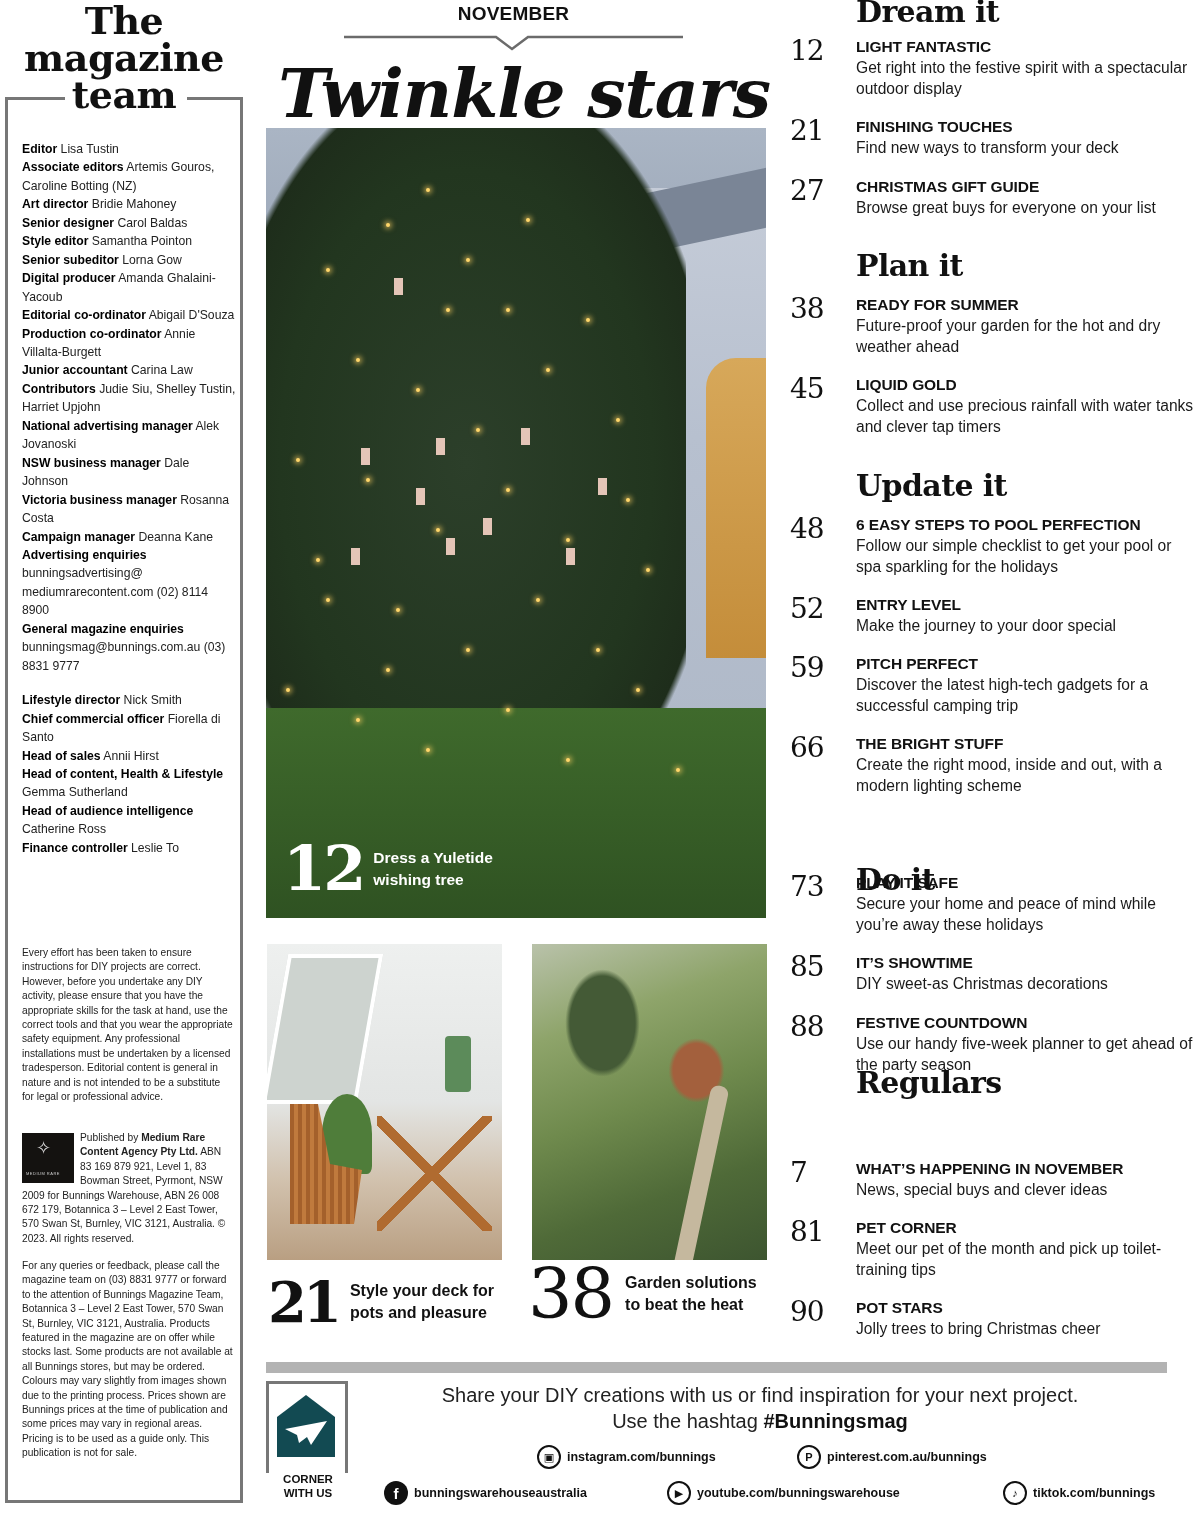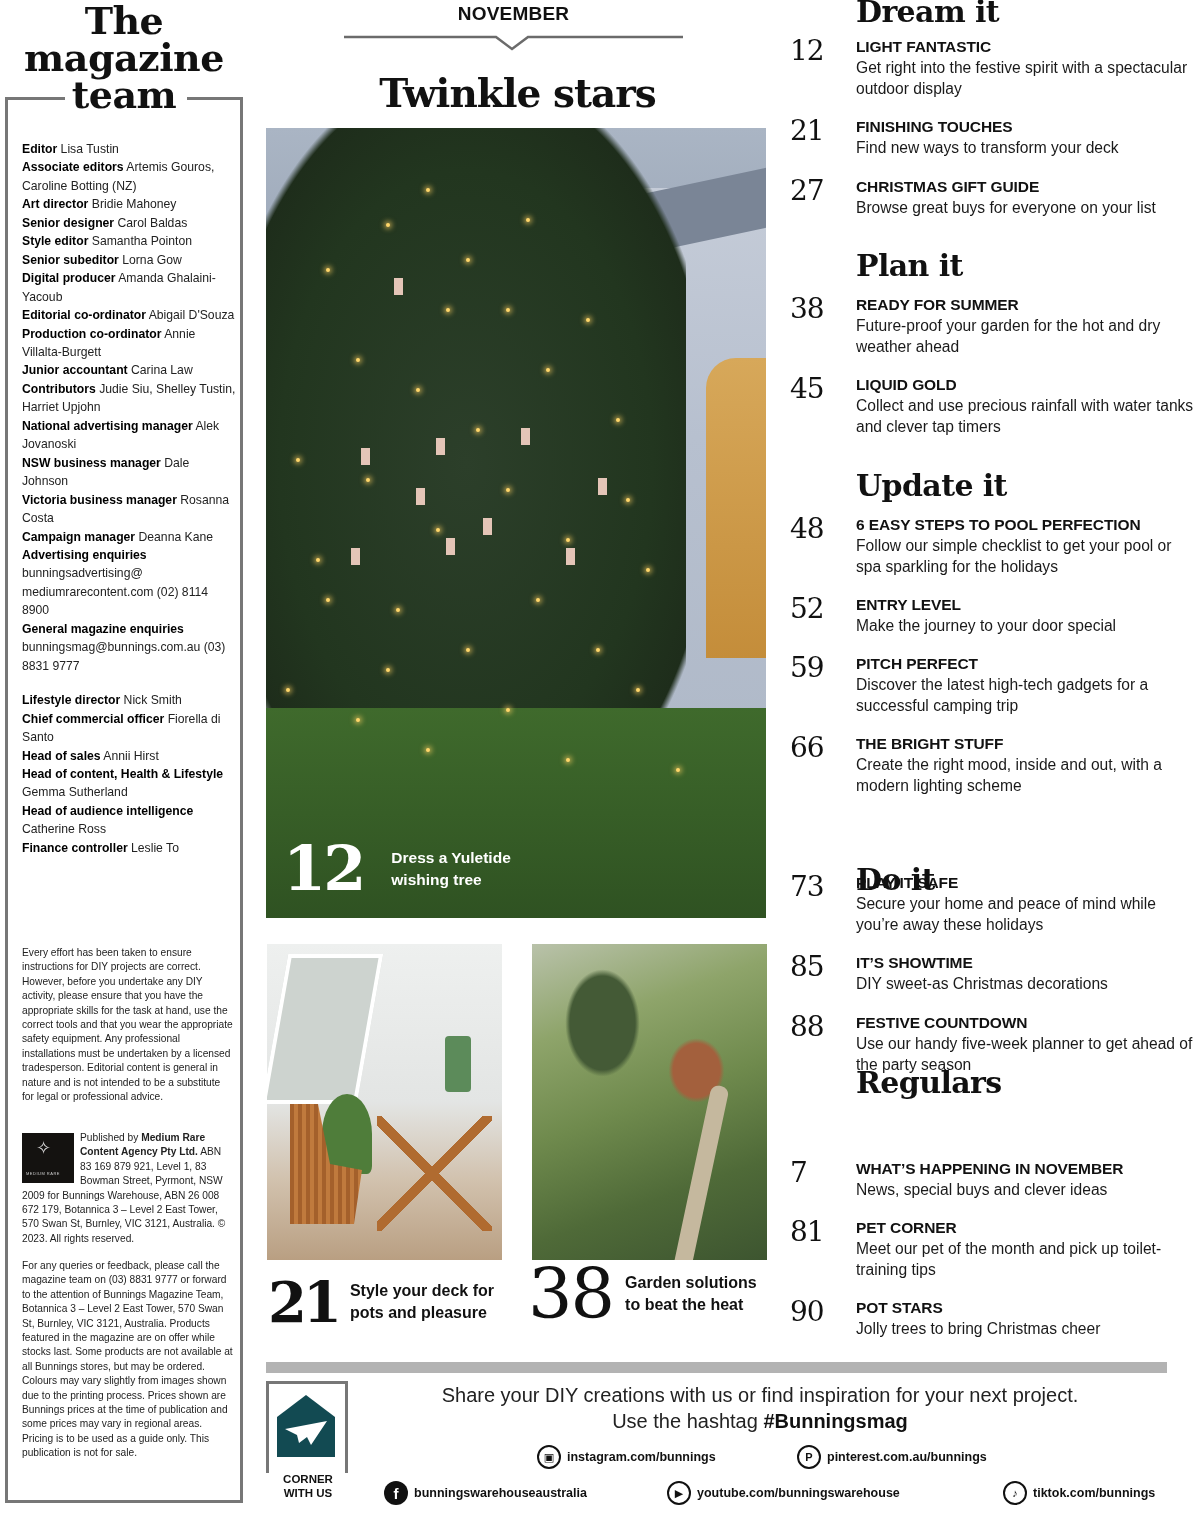"Twinkle stars" .main-title { font-size: 39px -> 68px; font-style: none -> italic; text-align: center -> right }
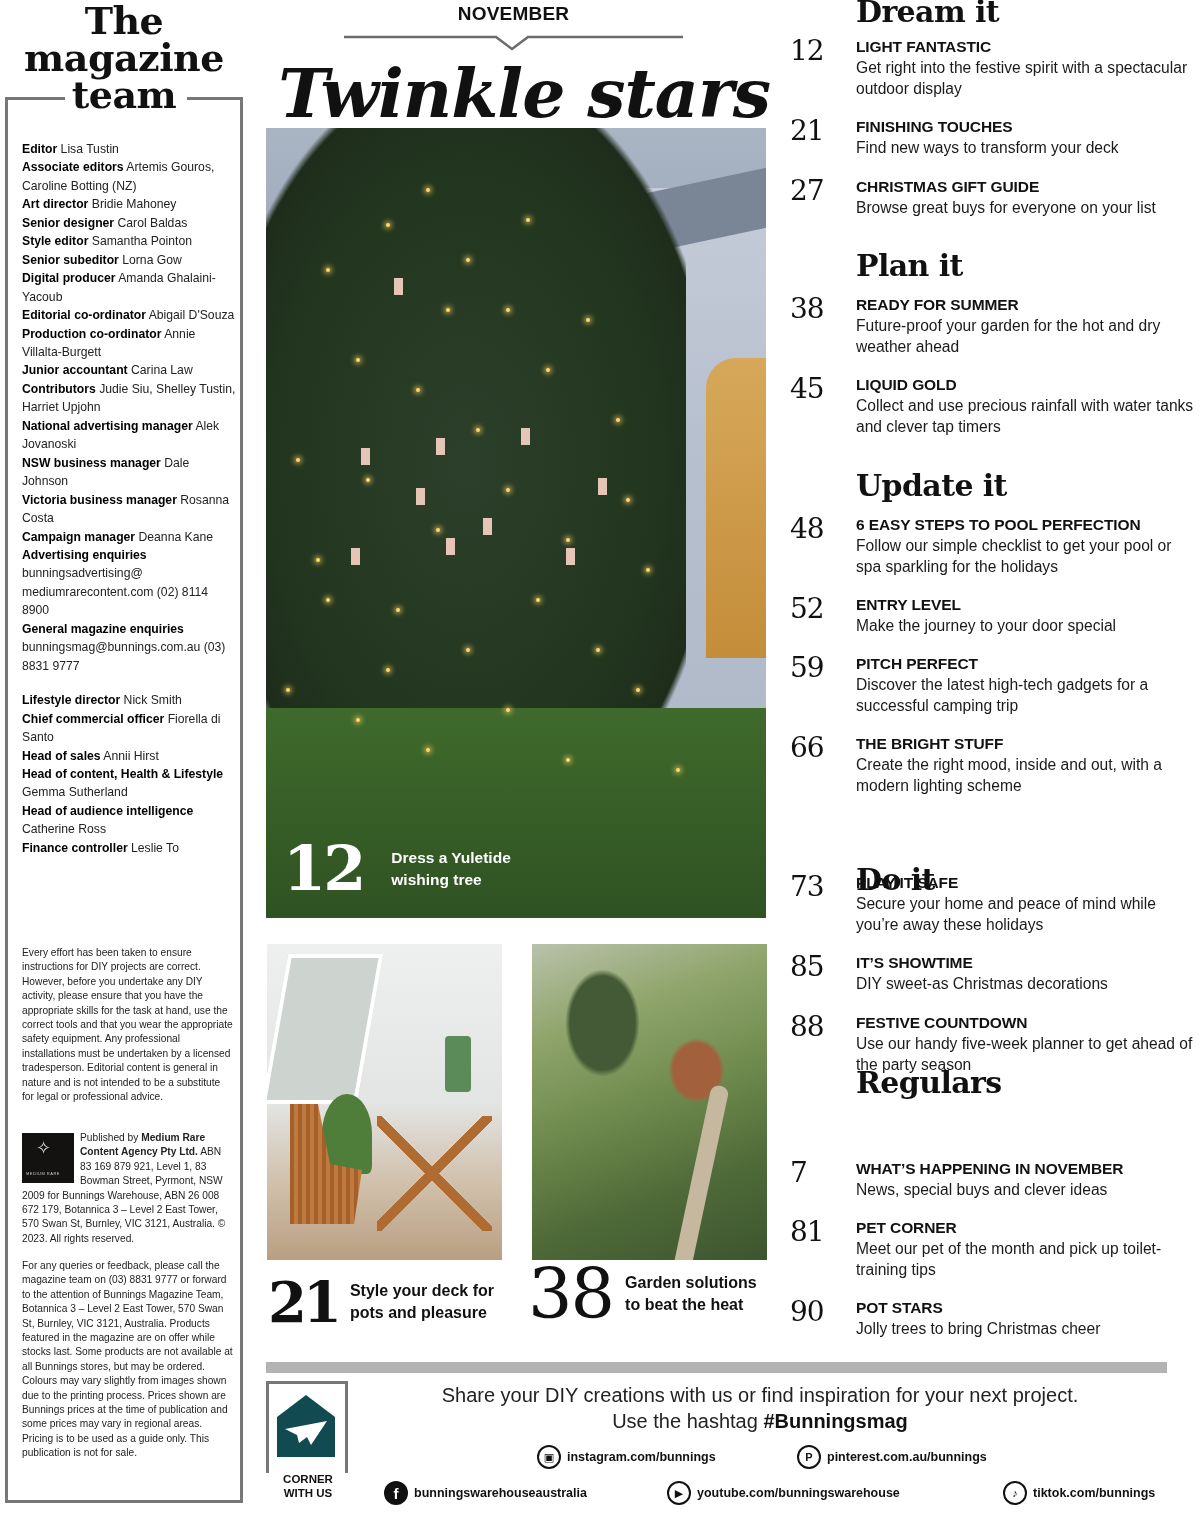"Dress a Yuletide" .hero-caption .txt { margin-left: 28px -> 10px }
